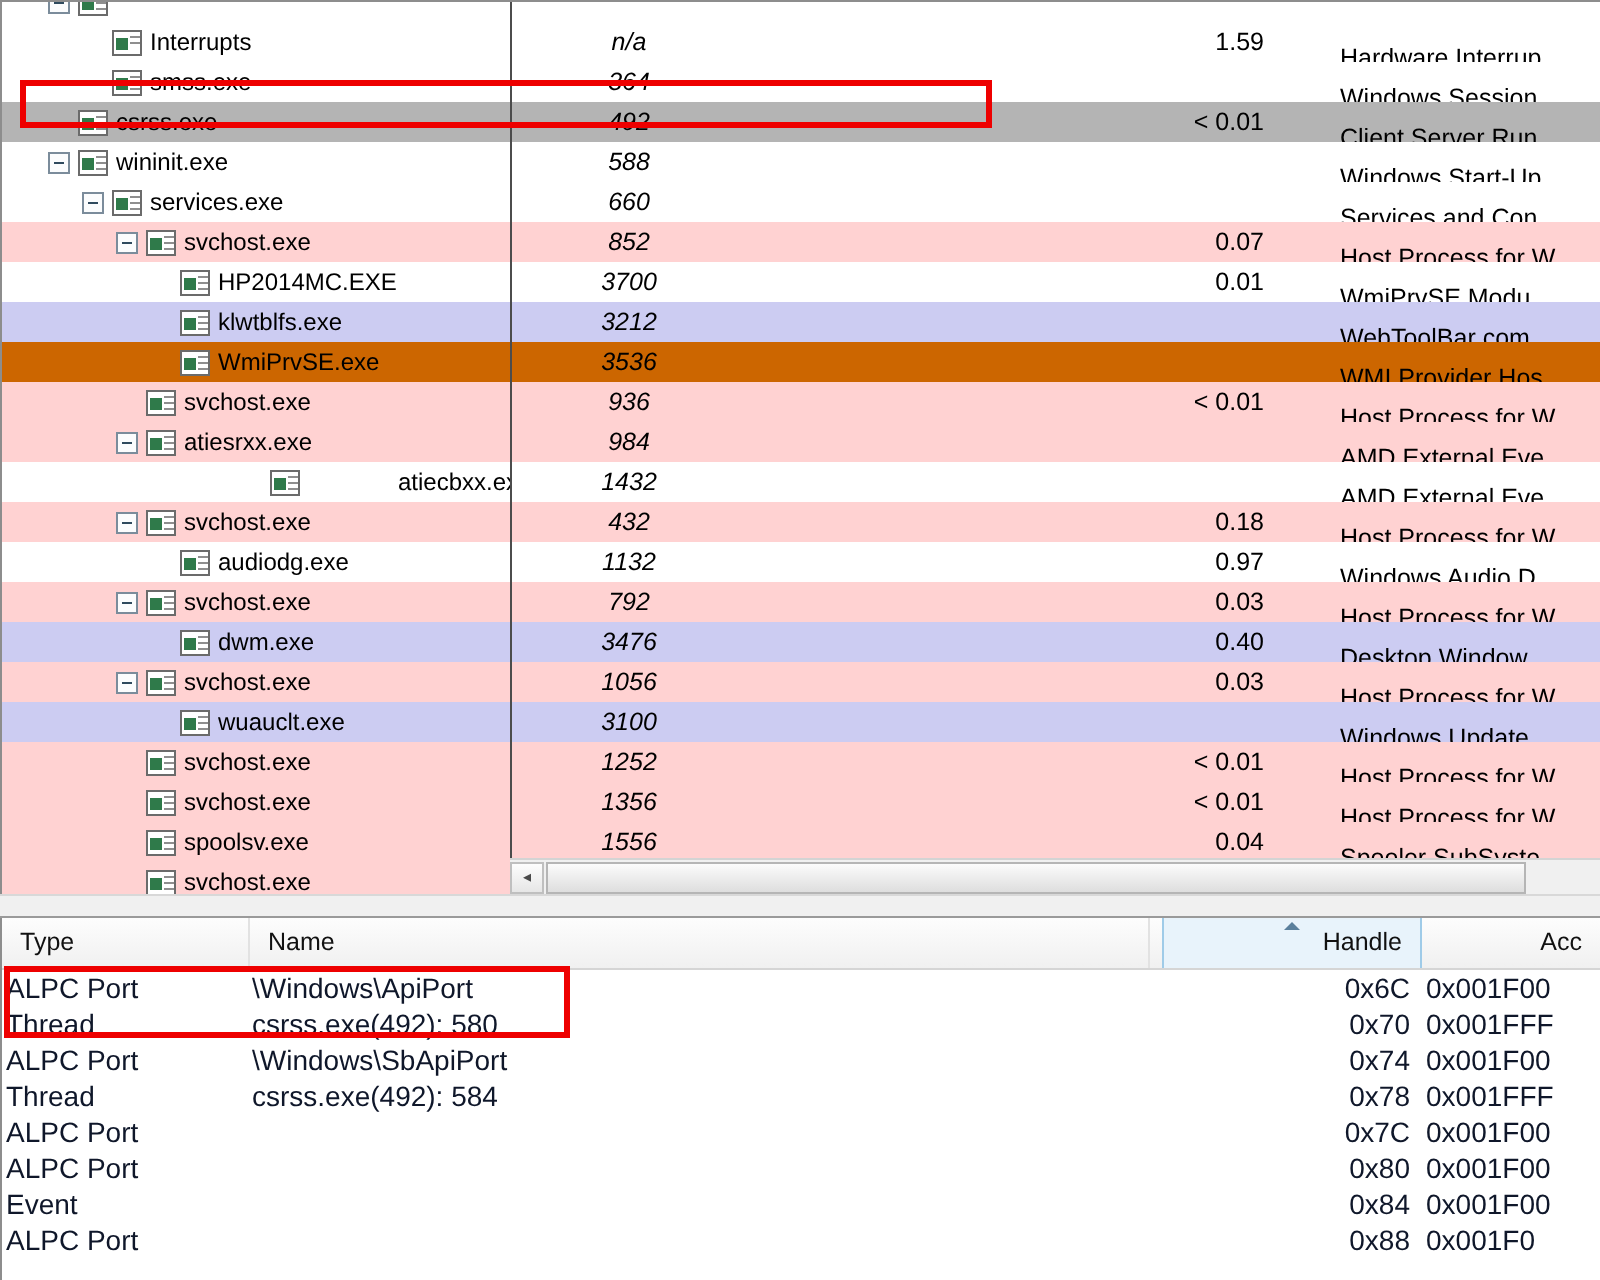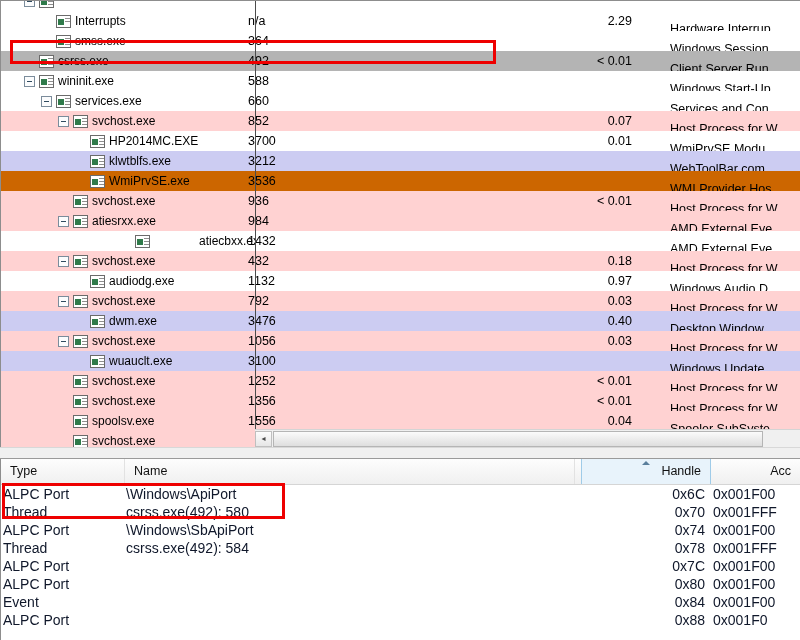"n/a" .prow .pidcell { font-style: none -> italic; left: 247px -> 255px; text-align: left -> center }
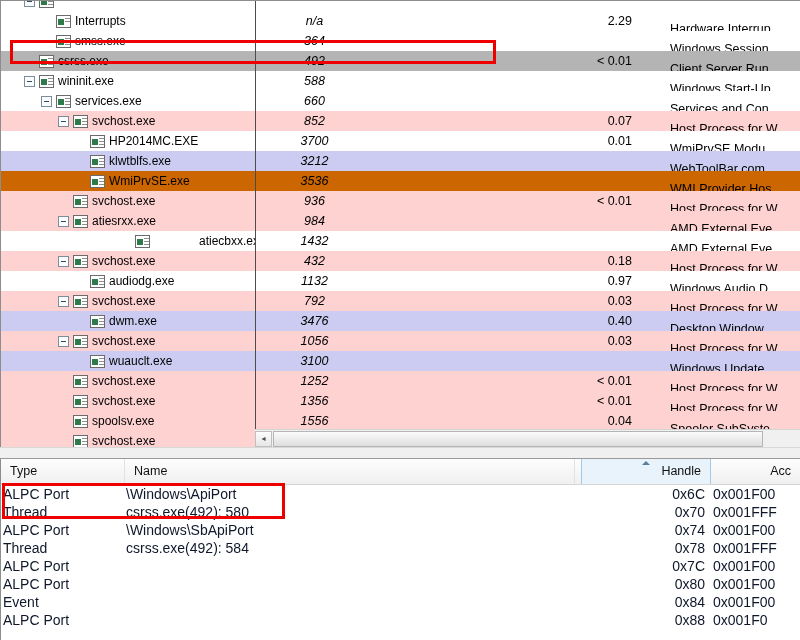"2.29" div.cpucell { text: 2.29 -> 1.59 }
